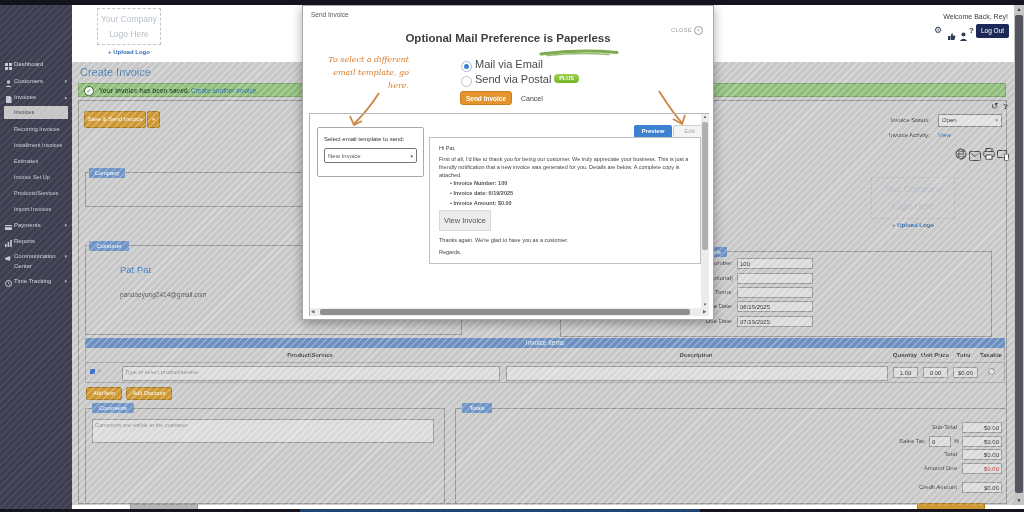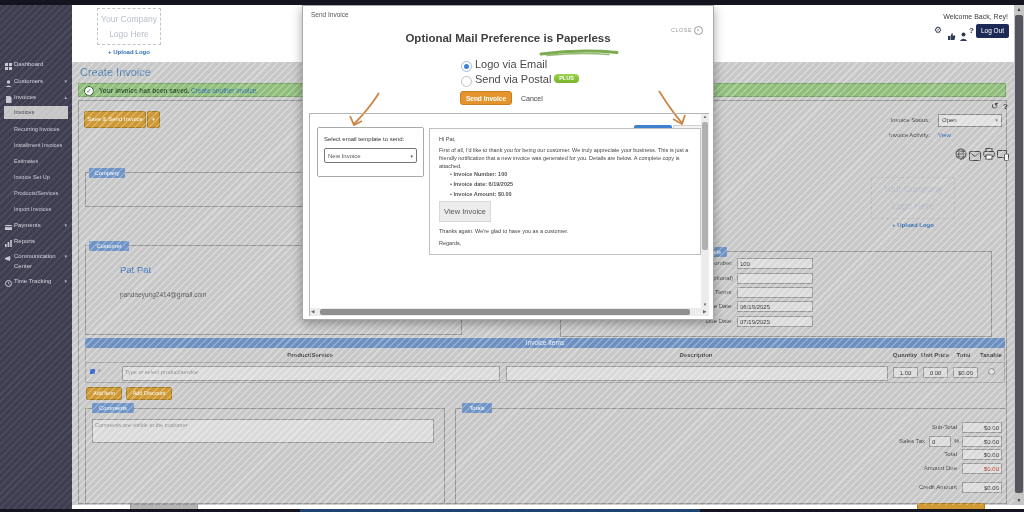"To select a different email" div.abs { html: none -> <div>To select a different email template, go here.</div> }
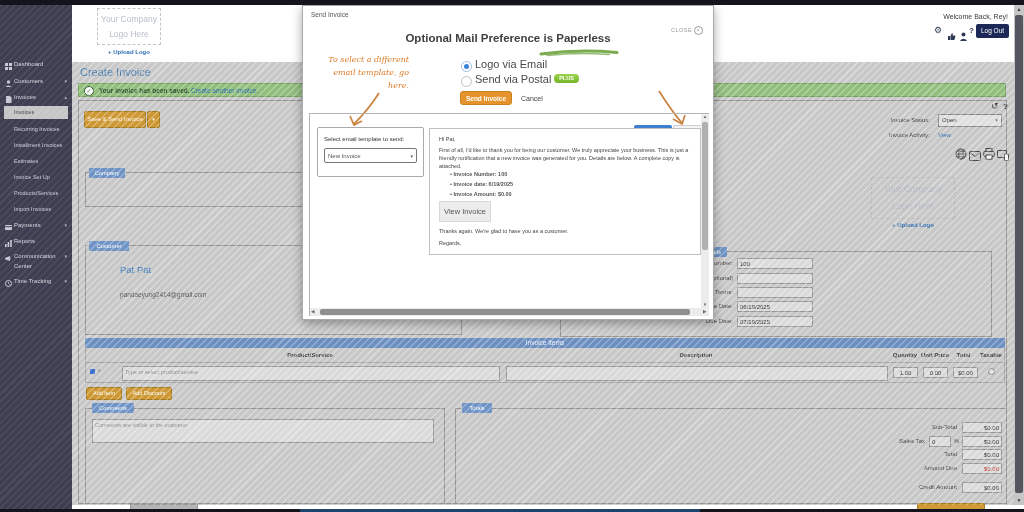"Logo via Email" div.abs { text: Logo -> Mail }
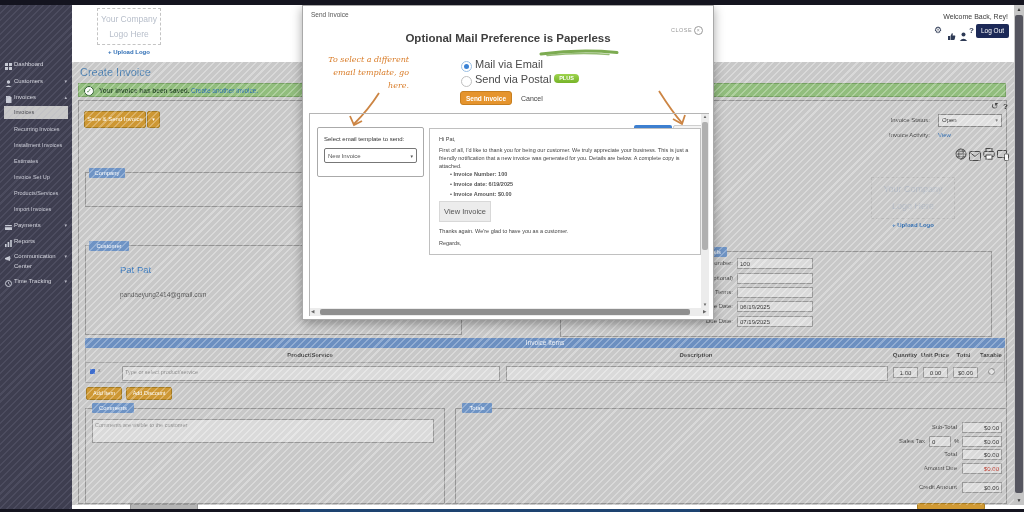"View Invoice" div.abs { top: 122px -> 131px }
